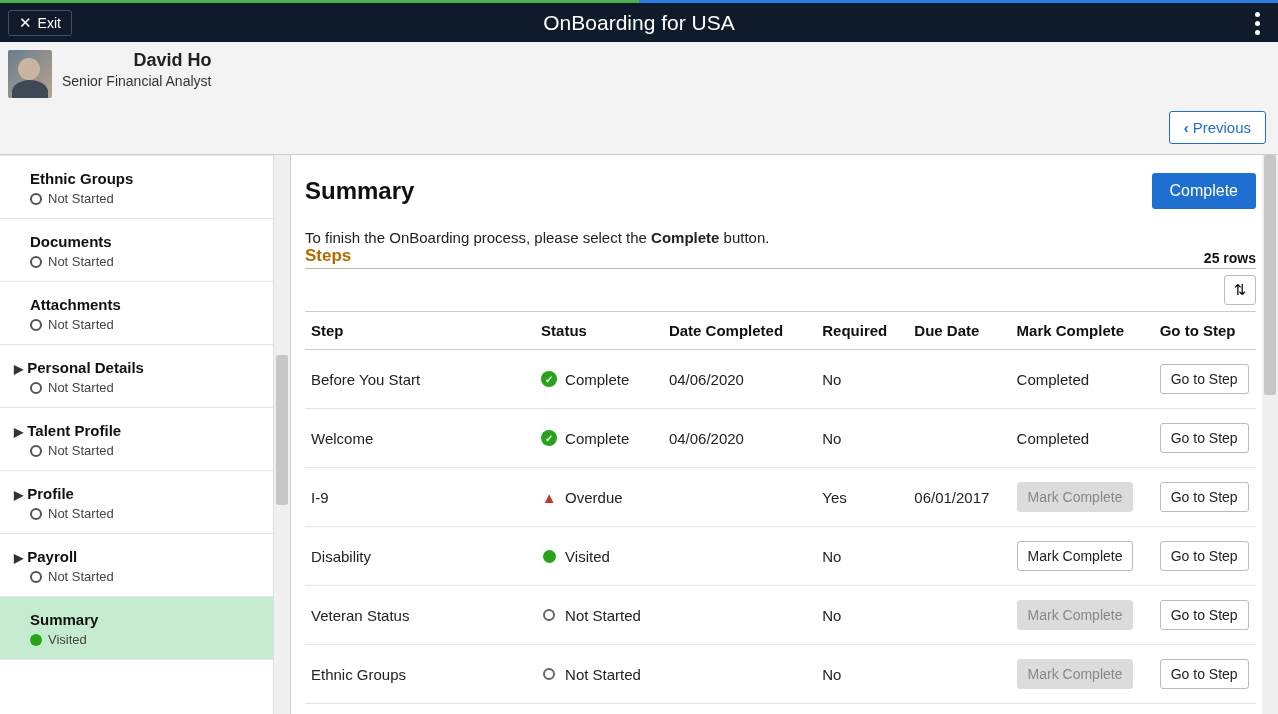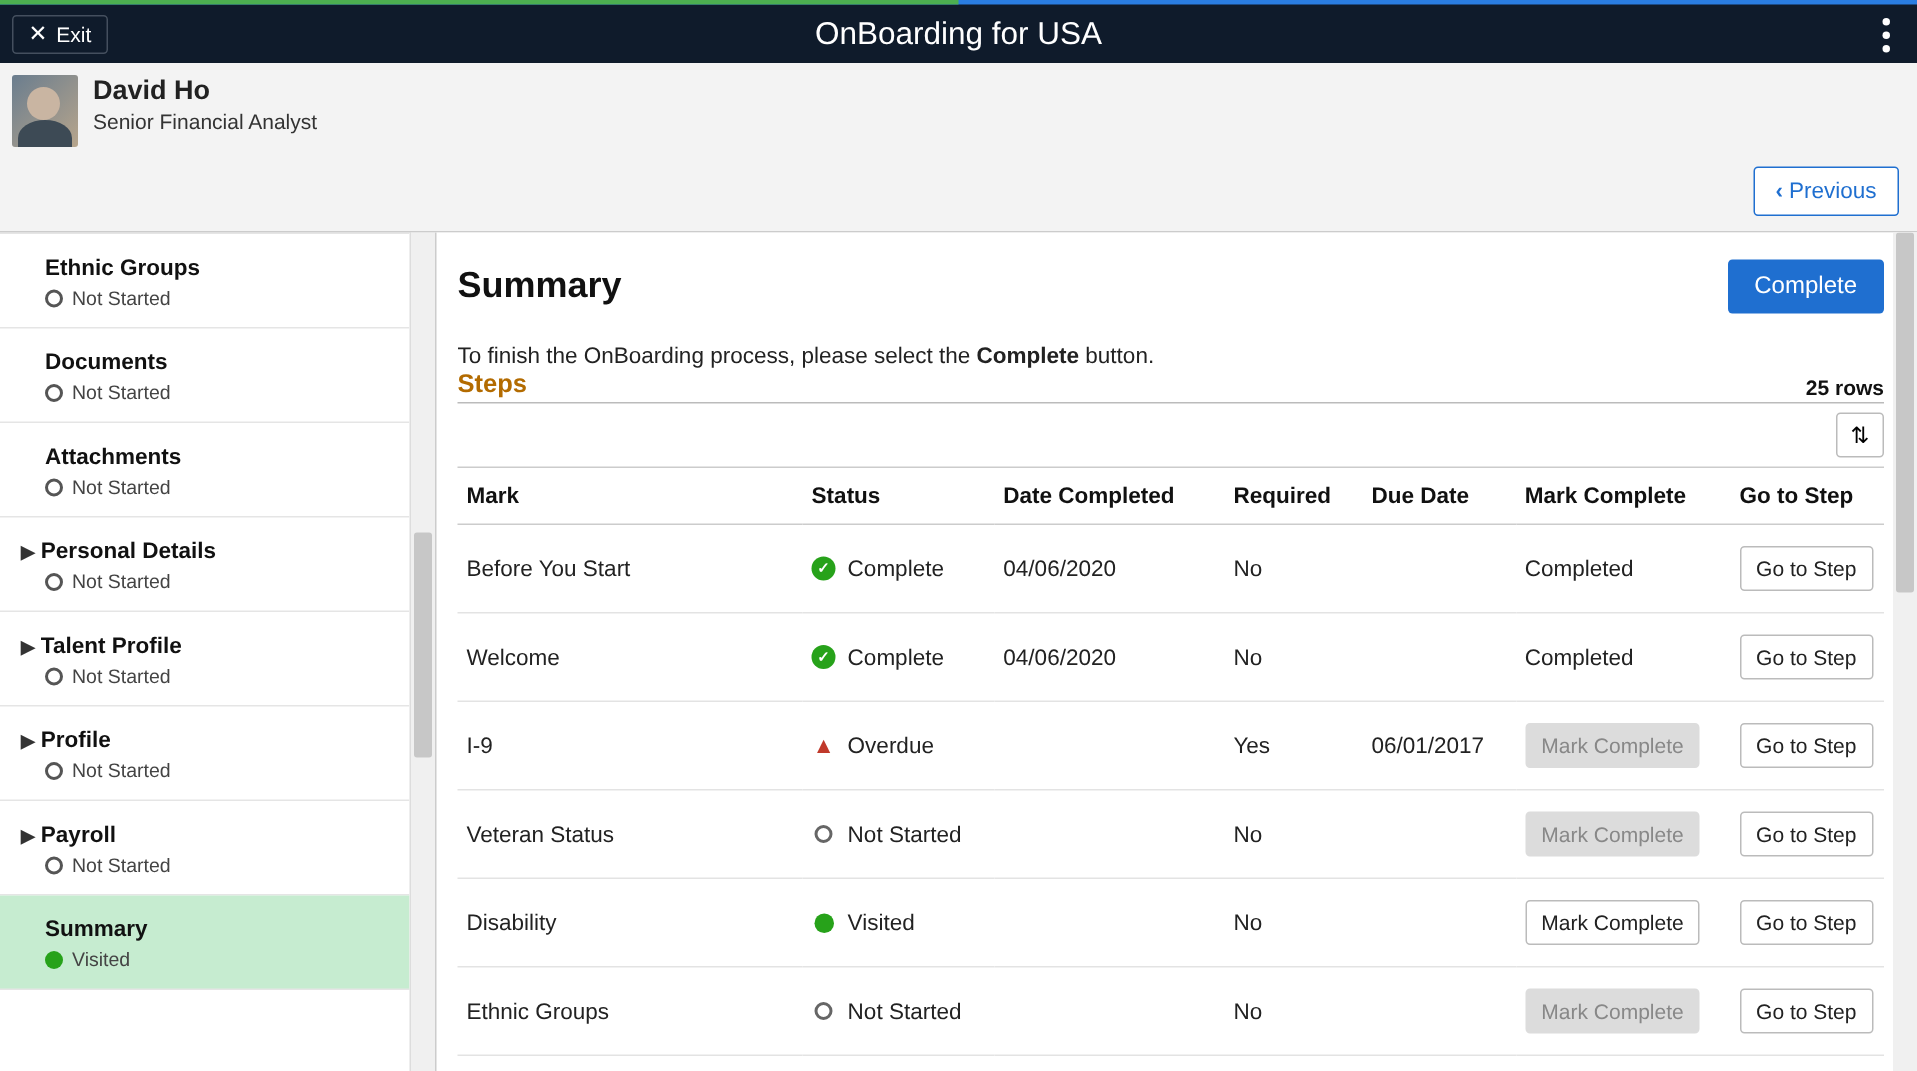"David Ho" .person-name { text-align: none -> right }
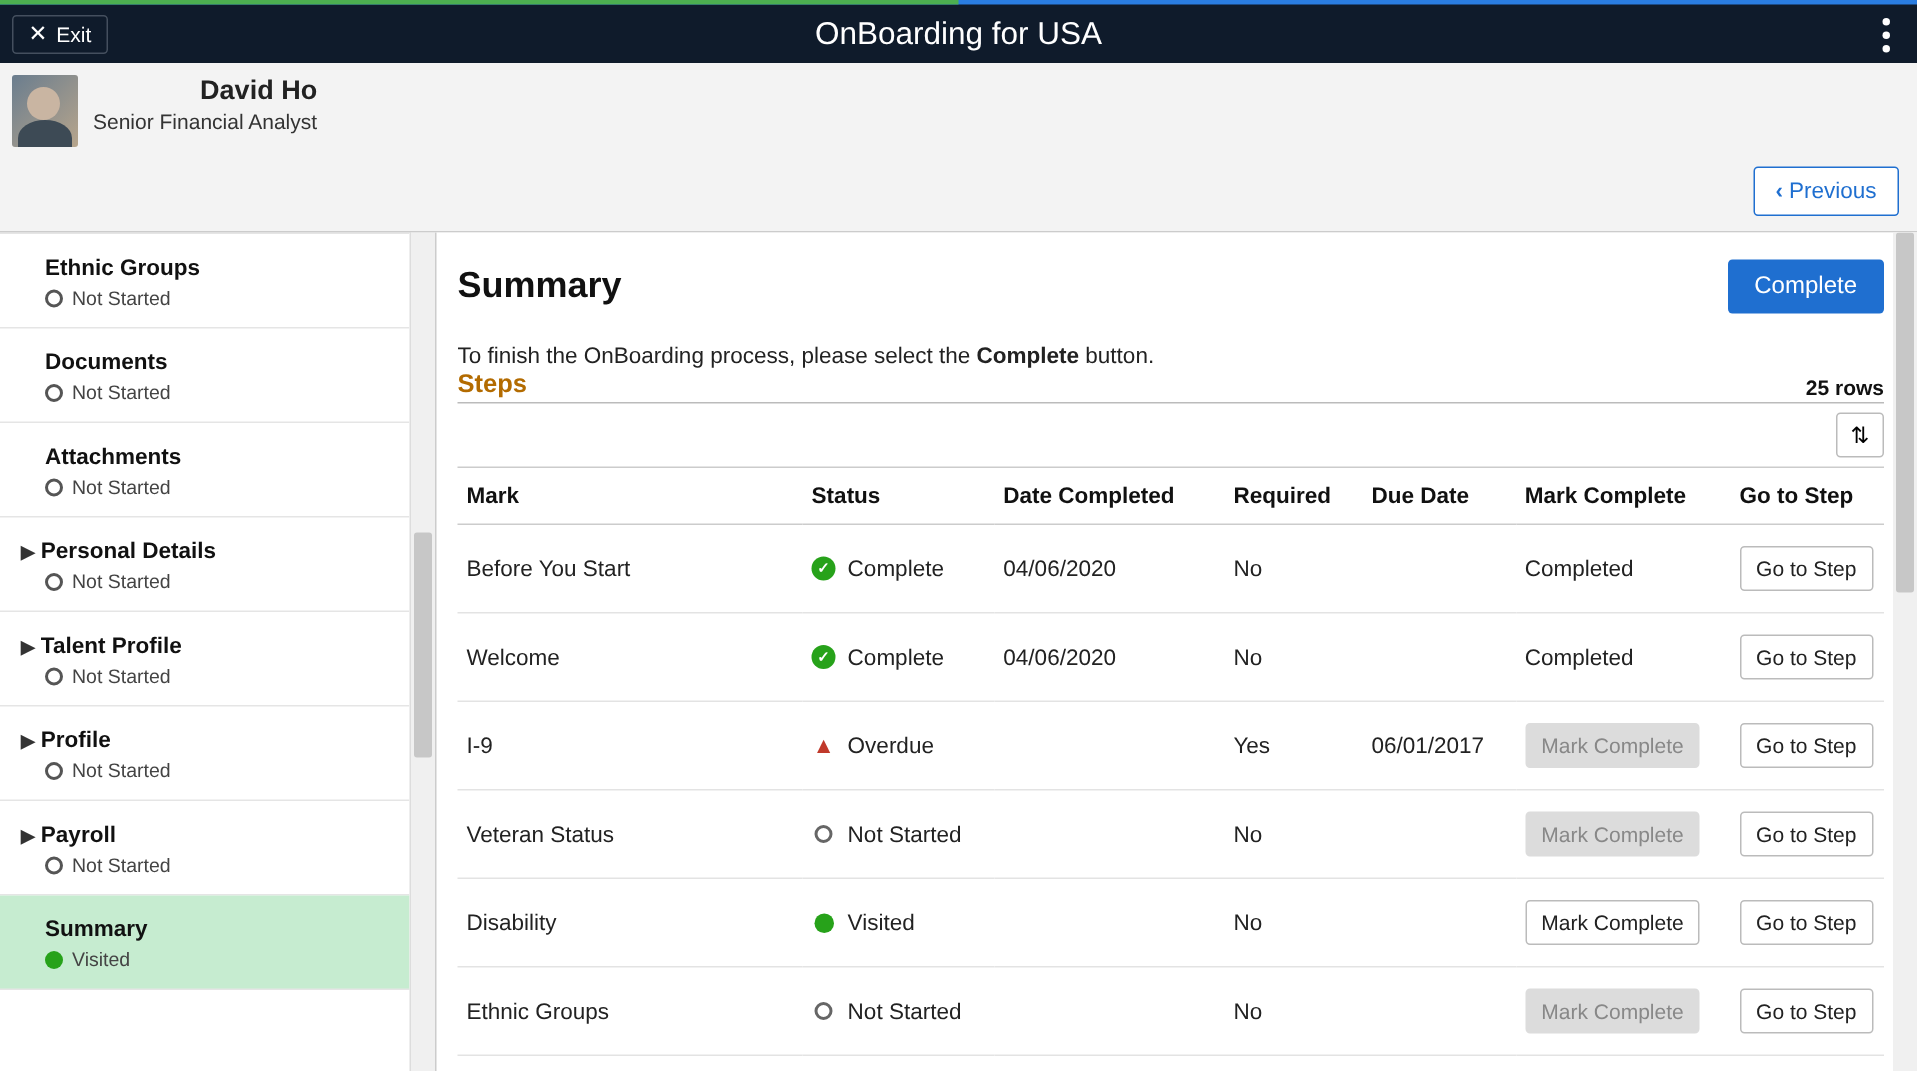"Mark" th { text: Mark -> Step }
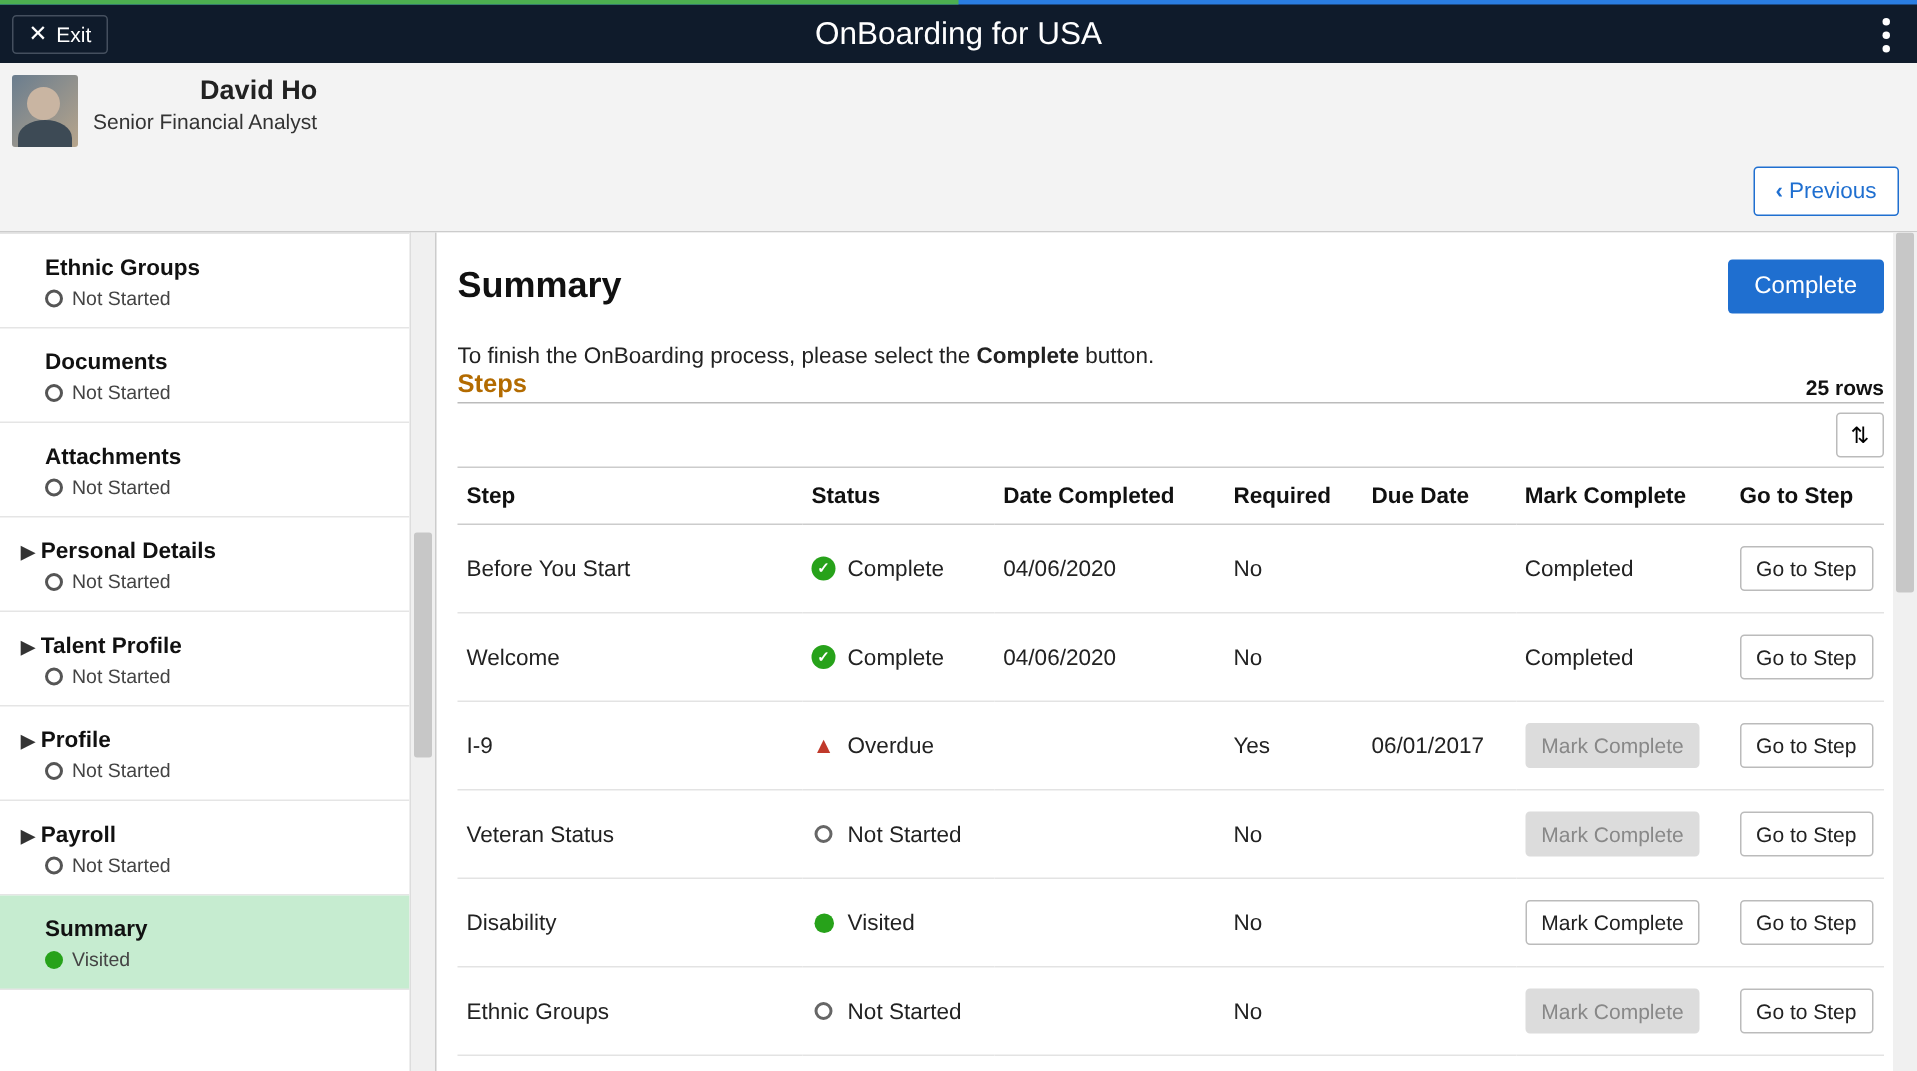"Veteran Status" tr { order: before "Disability" -> after "Disability" }
